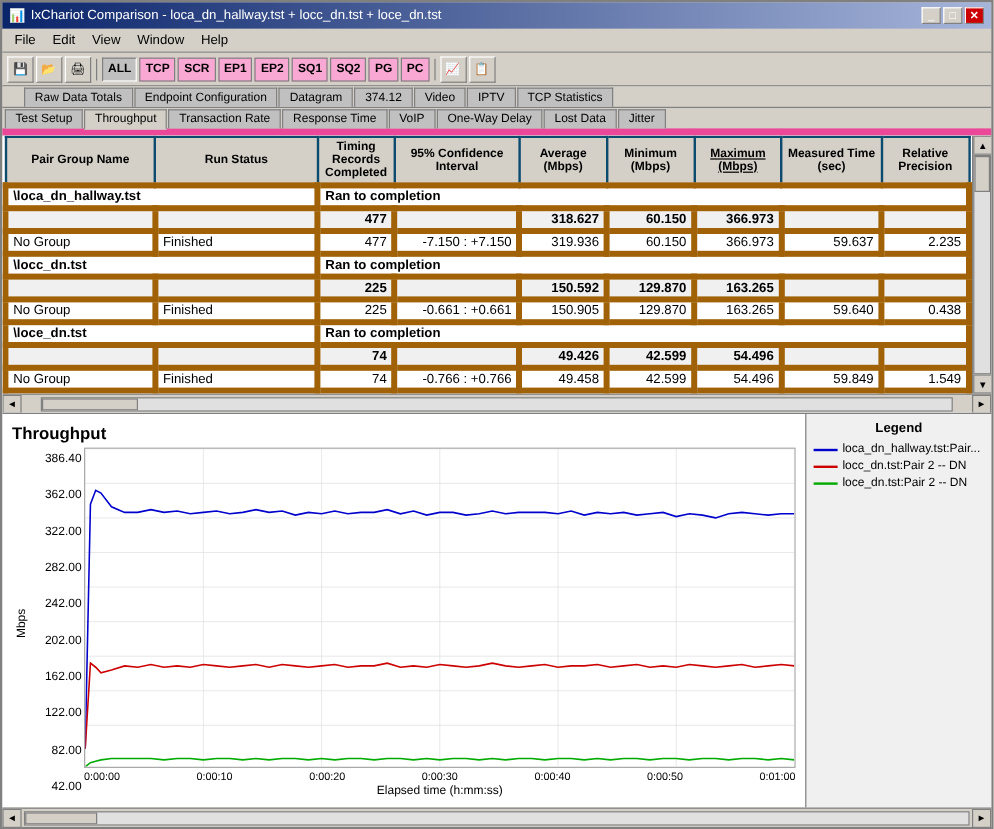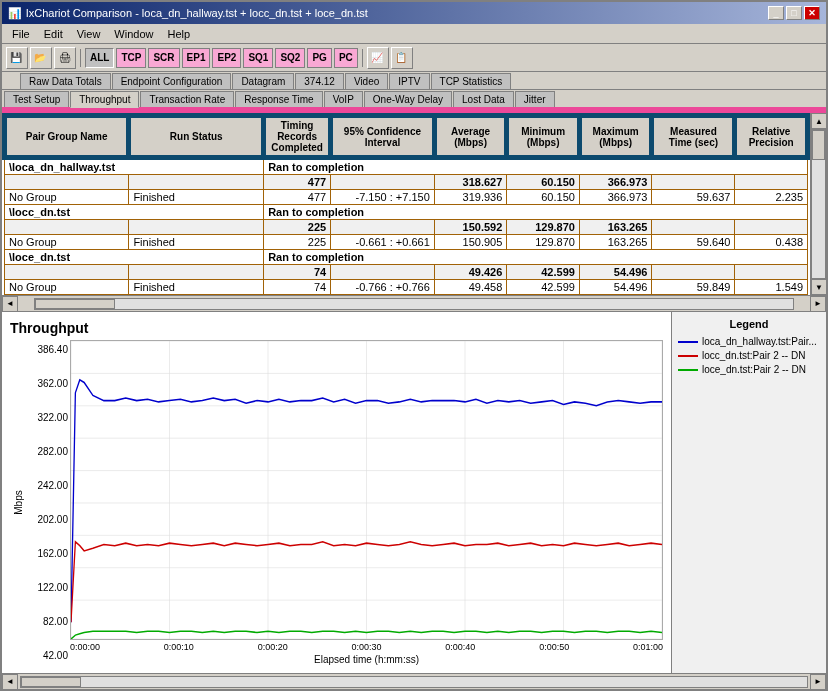"Timing Records Completed" .data-table th { border: 5px solid #0c4a6e -> 2px solid #0c4a6e }
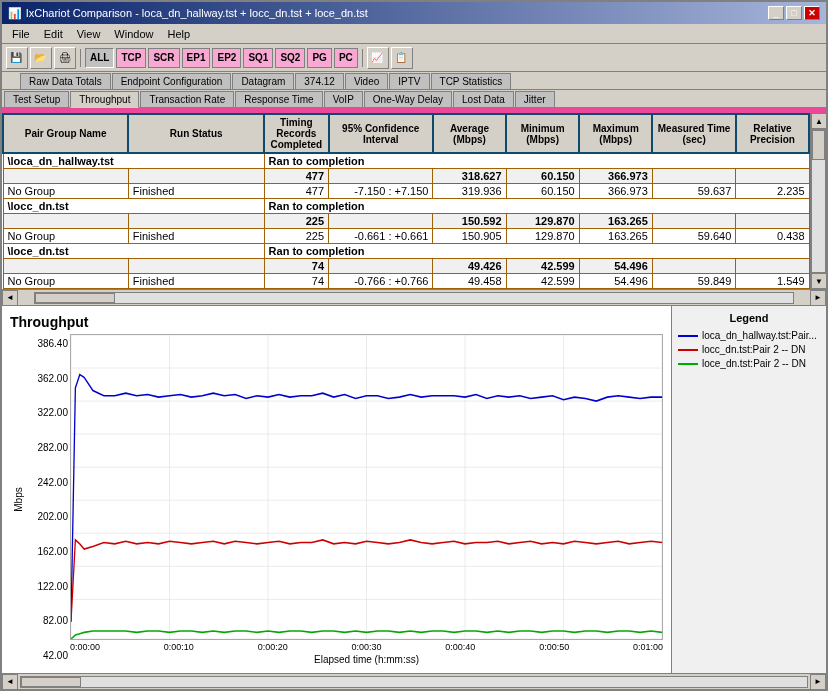"Maximum (Mbps)" th { text-decoration: none -> underline }
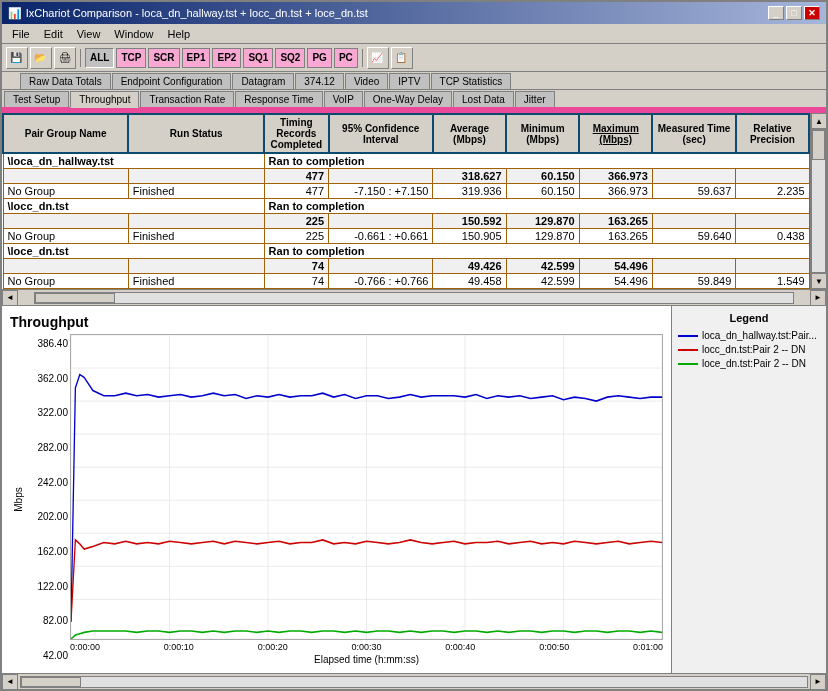"\loca_dn_hallway.tst" .data-table td { border: 1px solid #a16207 -> 5px solid #a16207 }
